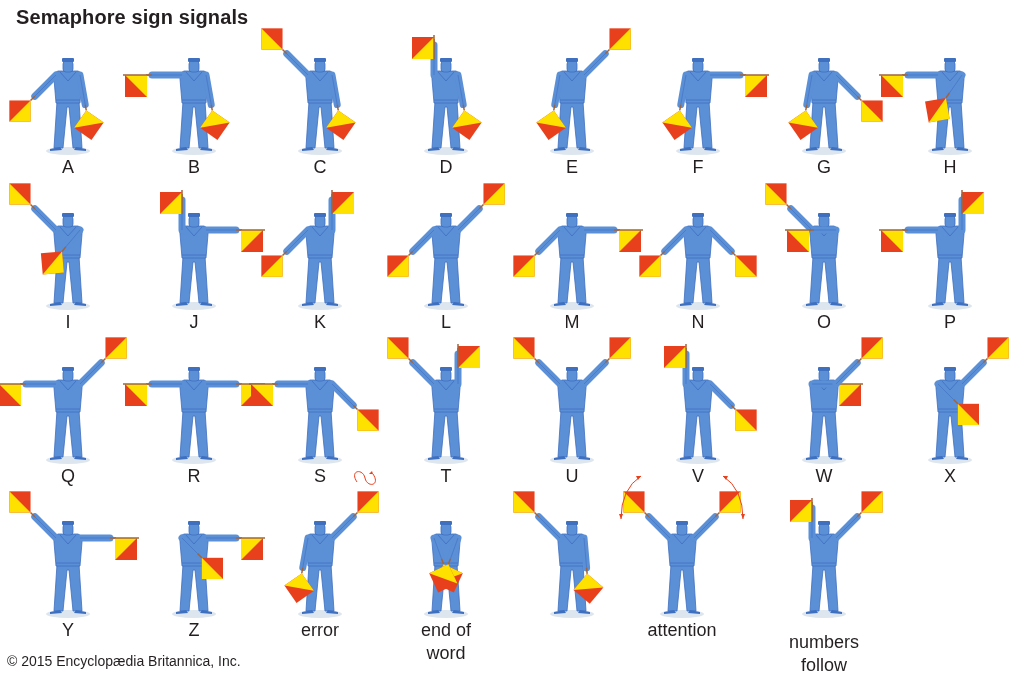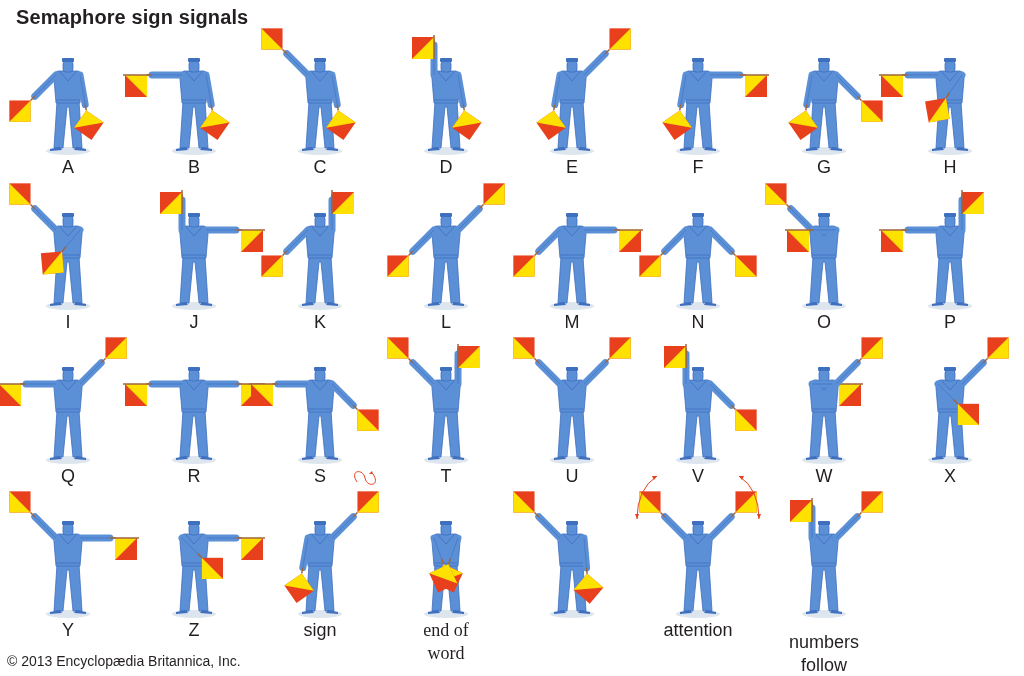"sign" div.label { text: sign -> error }
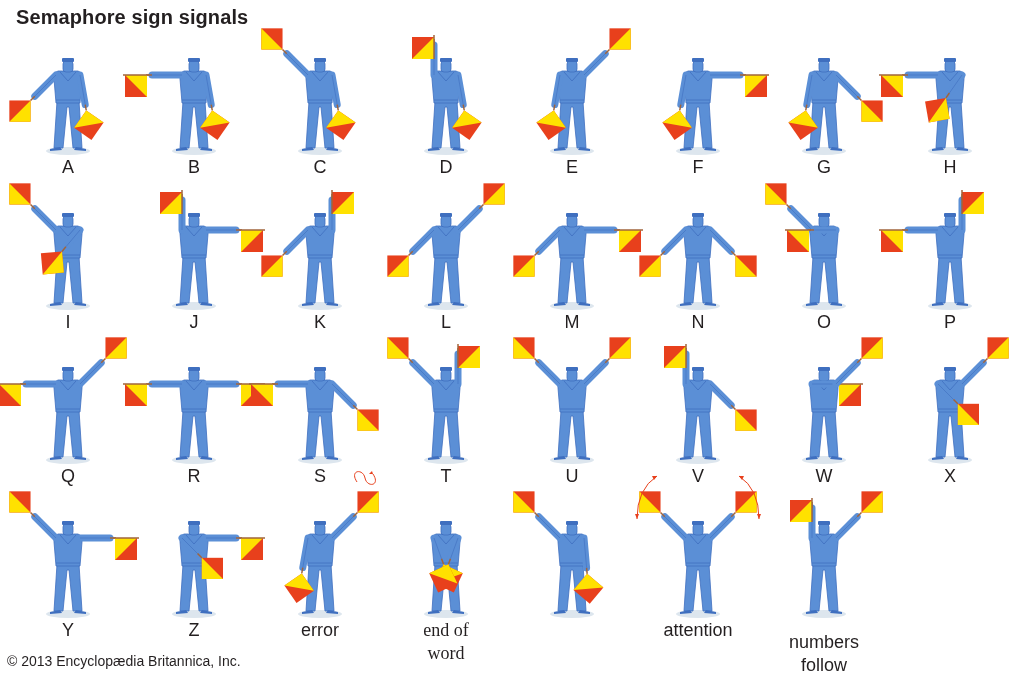"end of" div.cell { font-family: Liberation Serif, serif -> none }
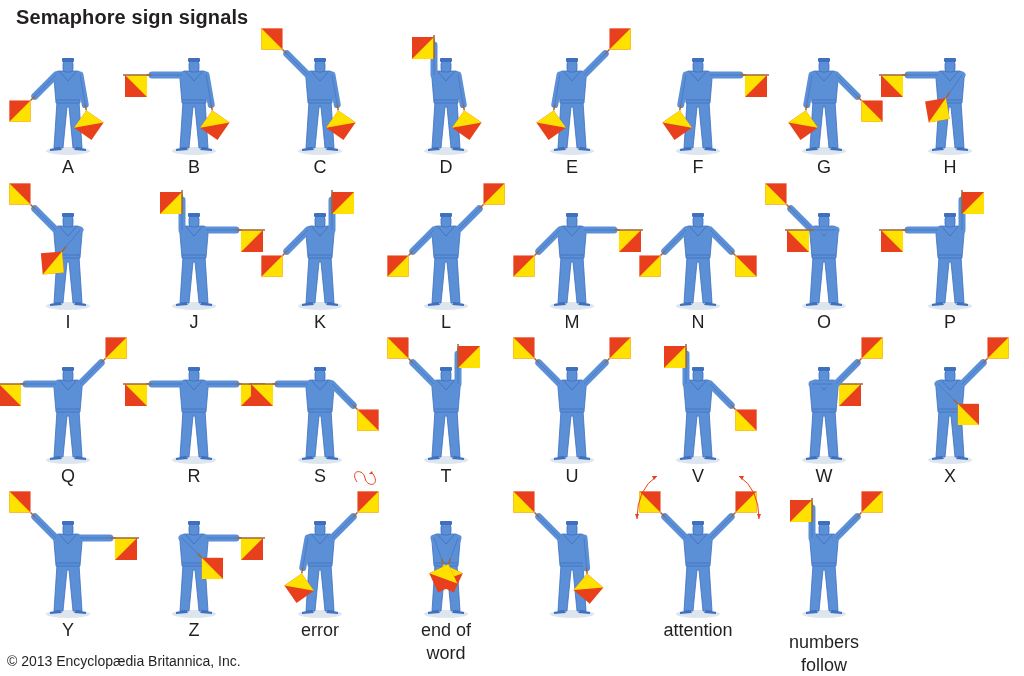"attention" div.cell { left: 635px -> 619px }
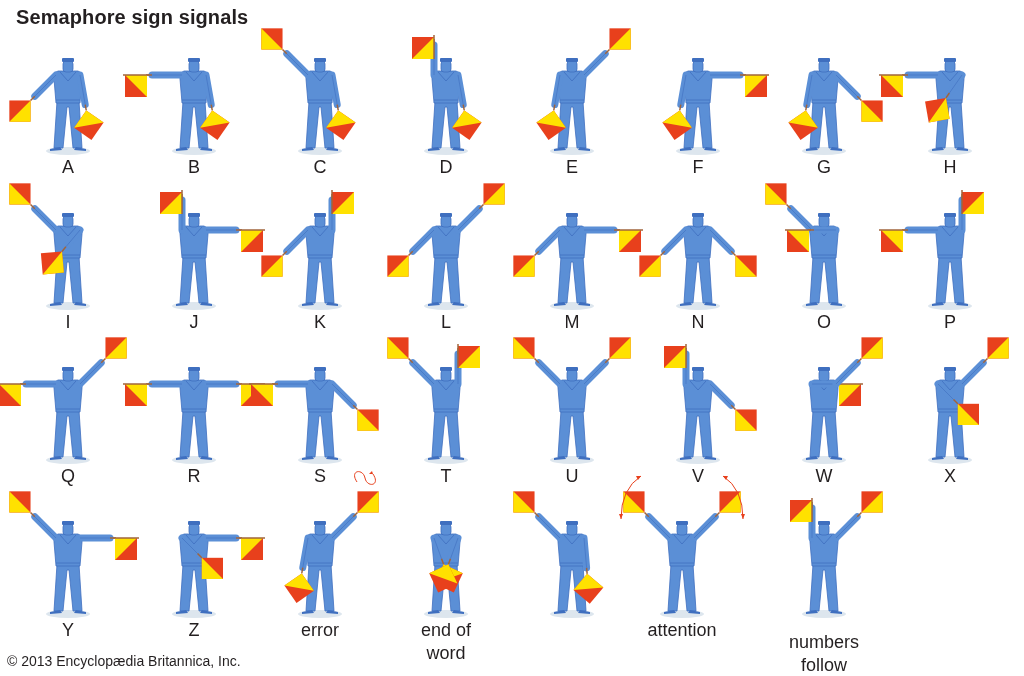"© 2013 Encyclopædia Britannica, Inc." div.credit { text: 2013 -> 2015 }
